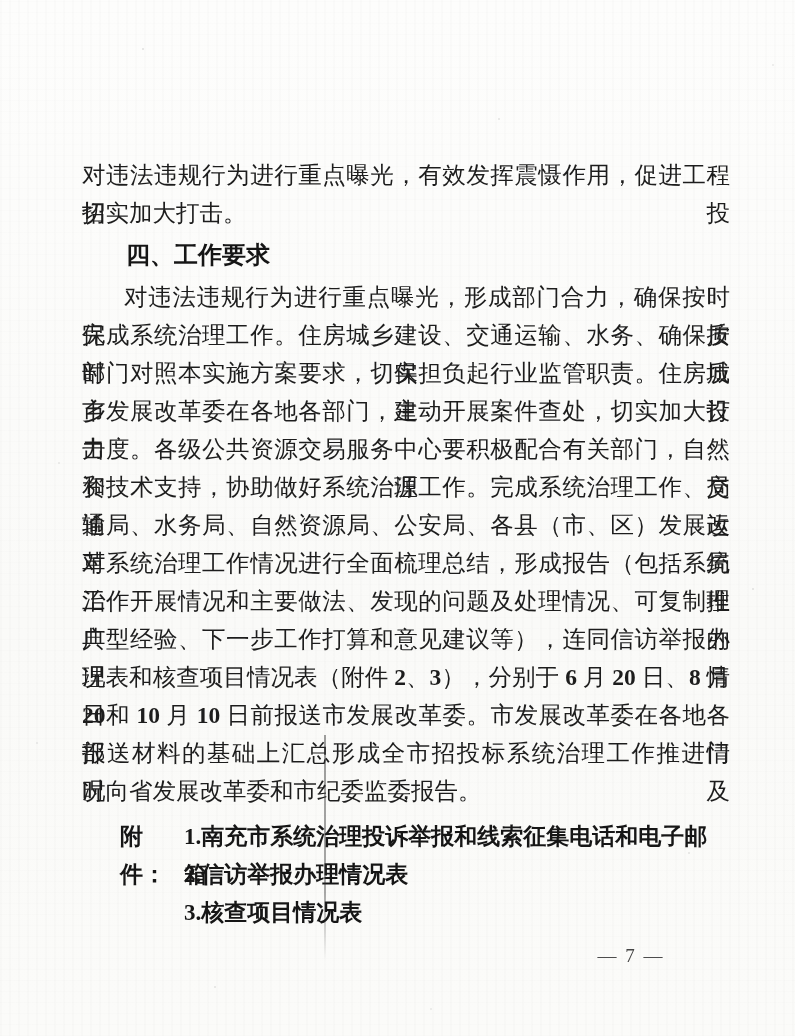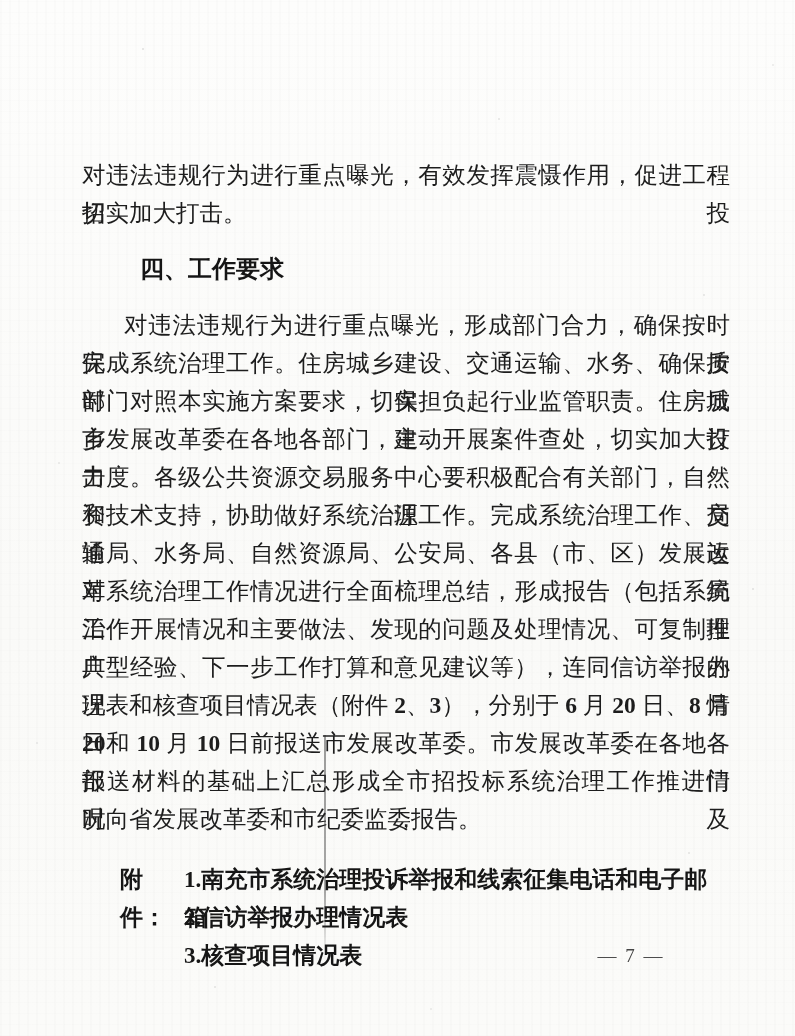"四、工作要求" .heading { margin: 18px -> 4px }
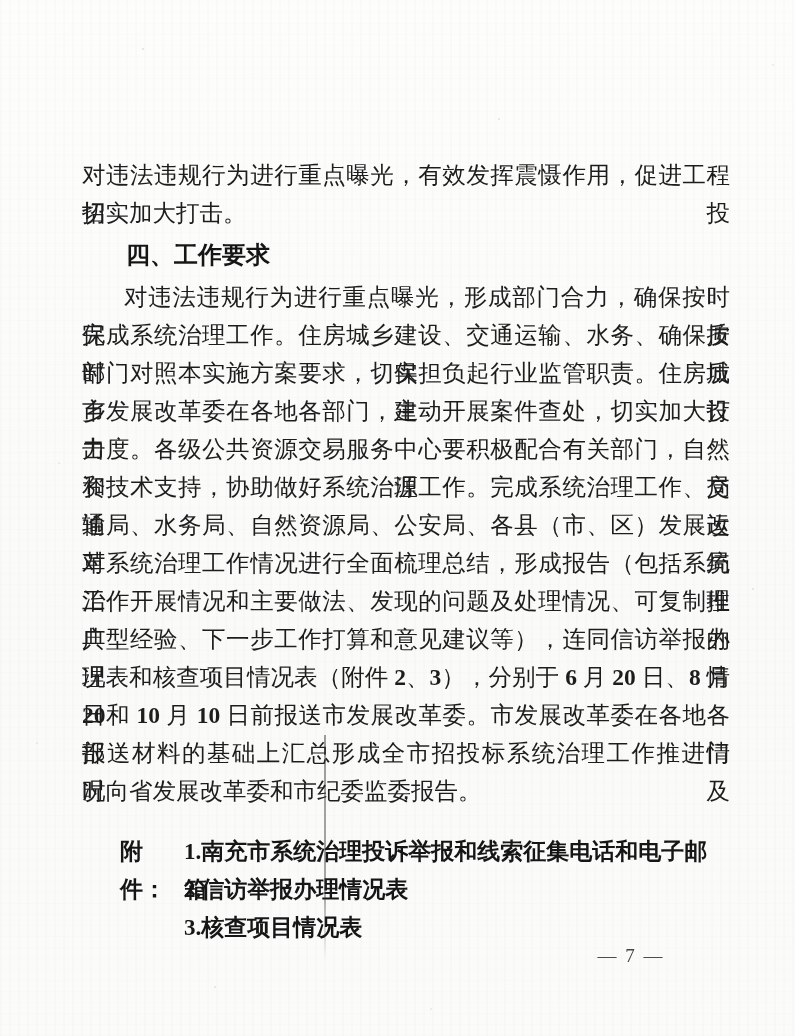"附件：" .attachments { margin-top: 23px -> 8px }
